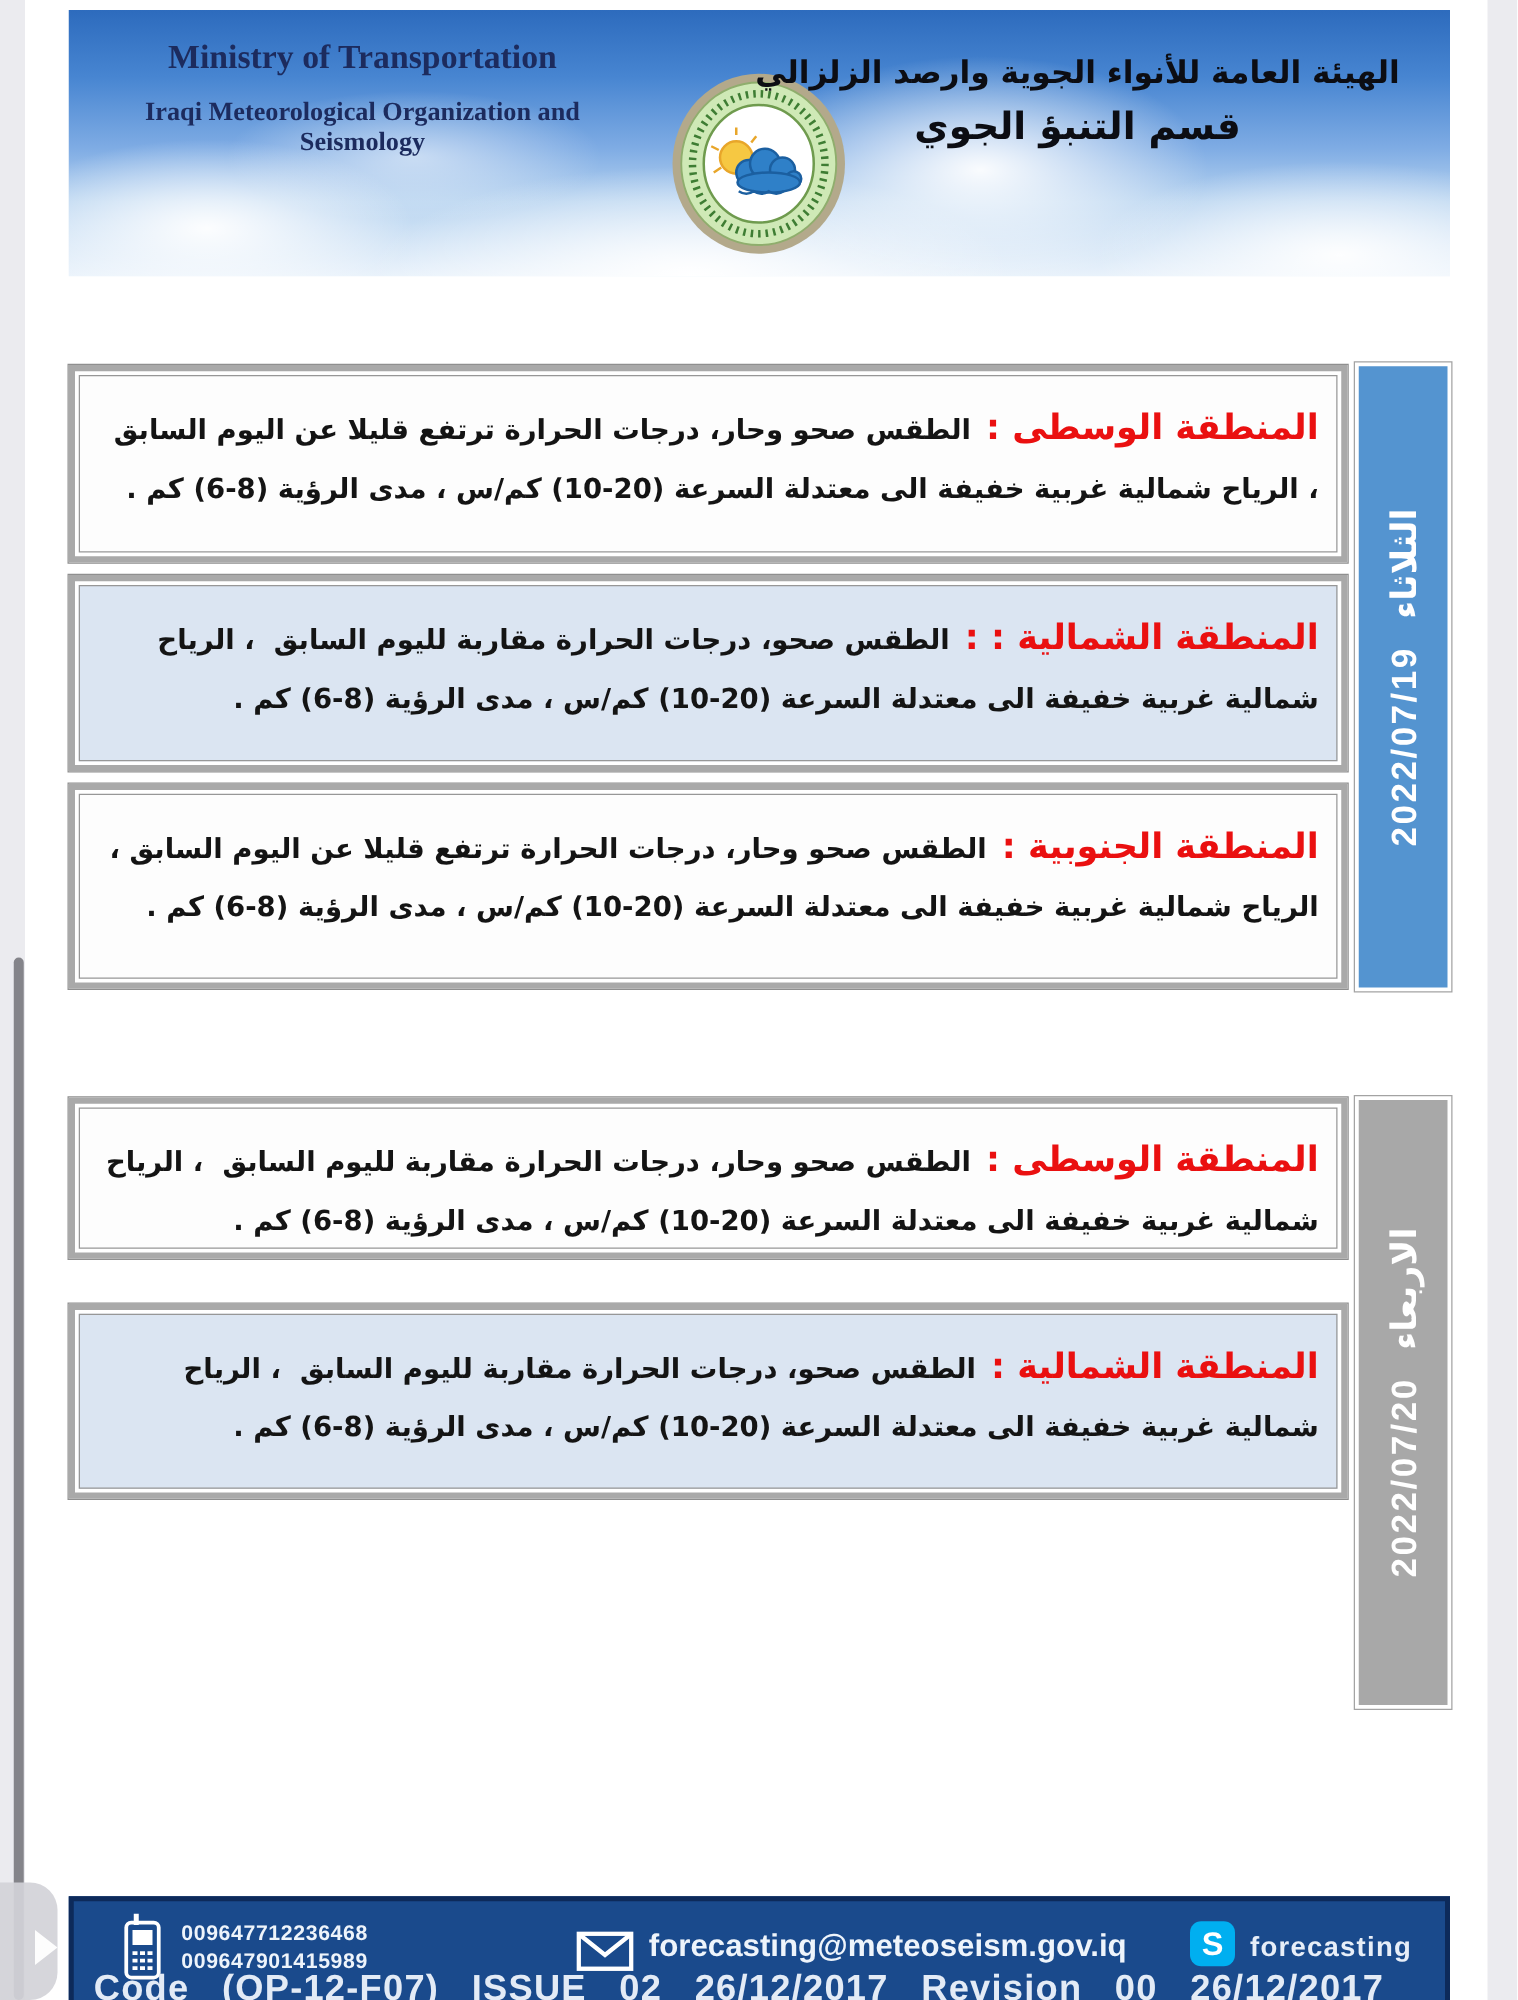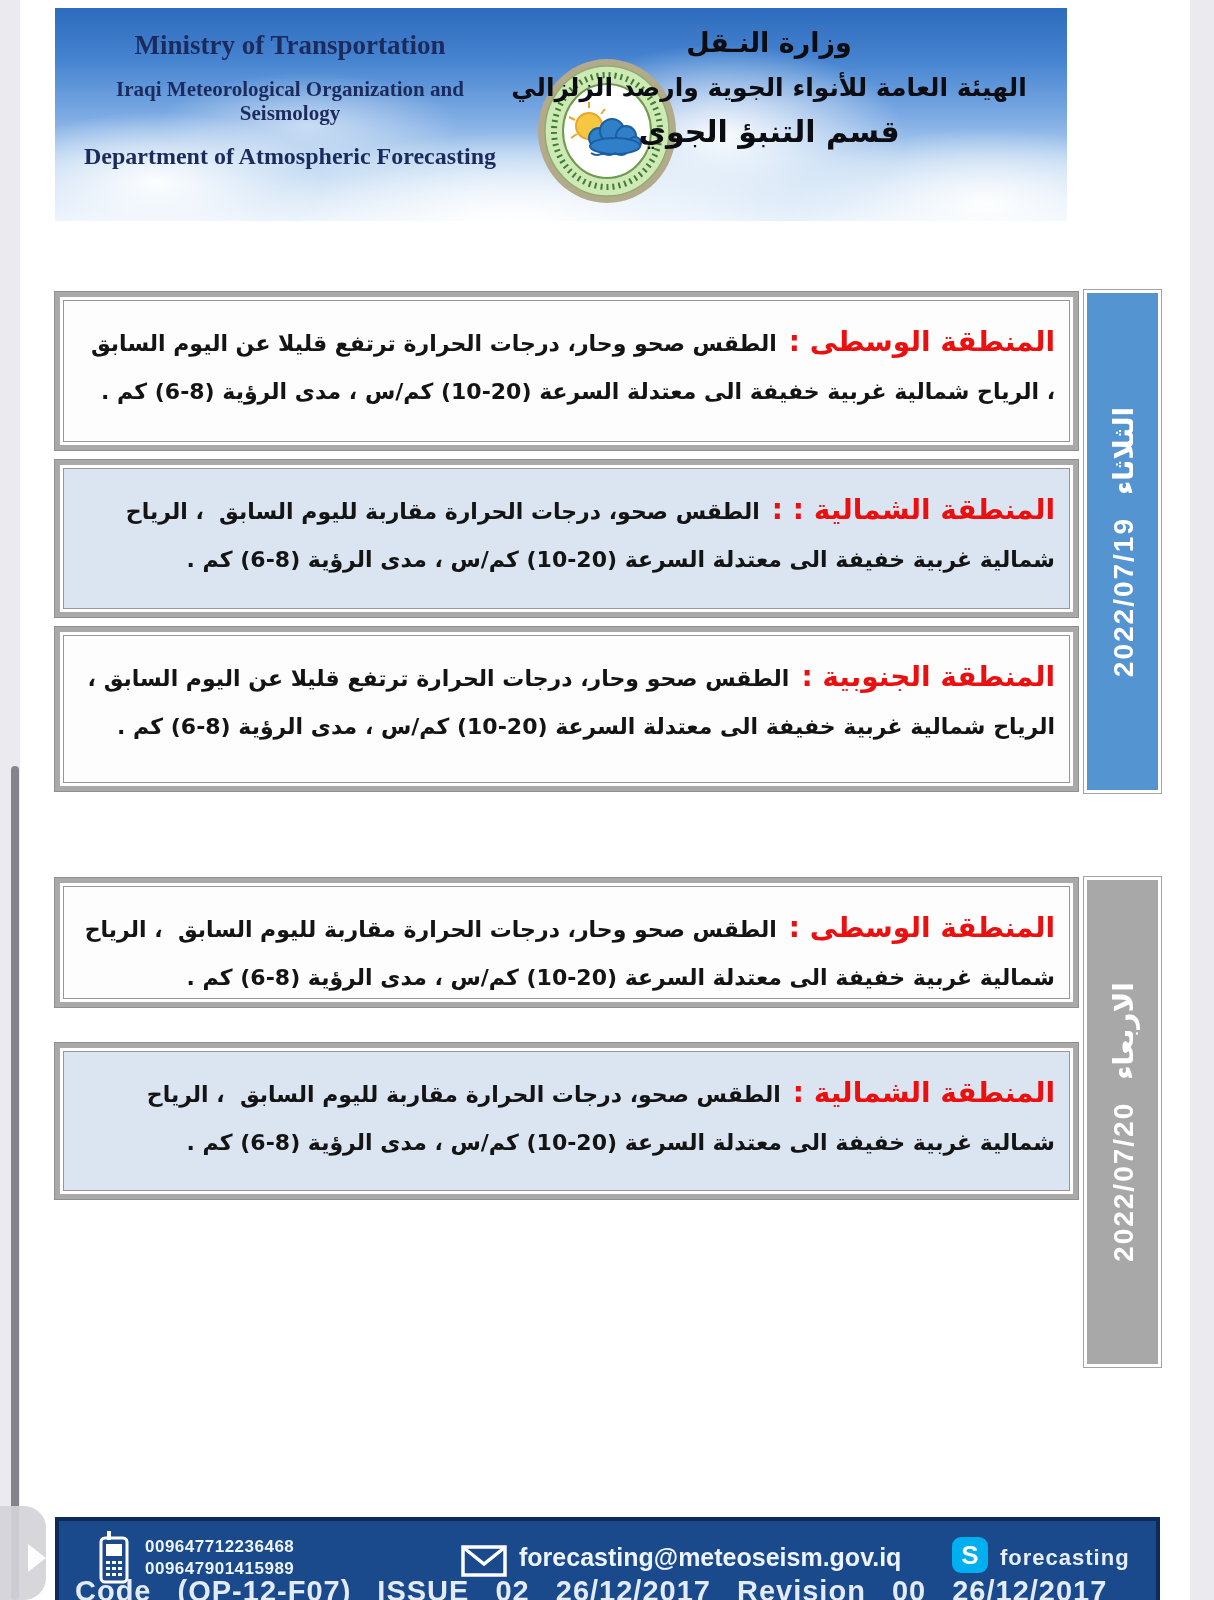"Ministry of Transportation" .banner { width: 1012px -> 1105px }
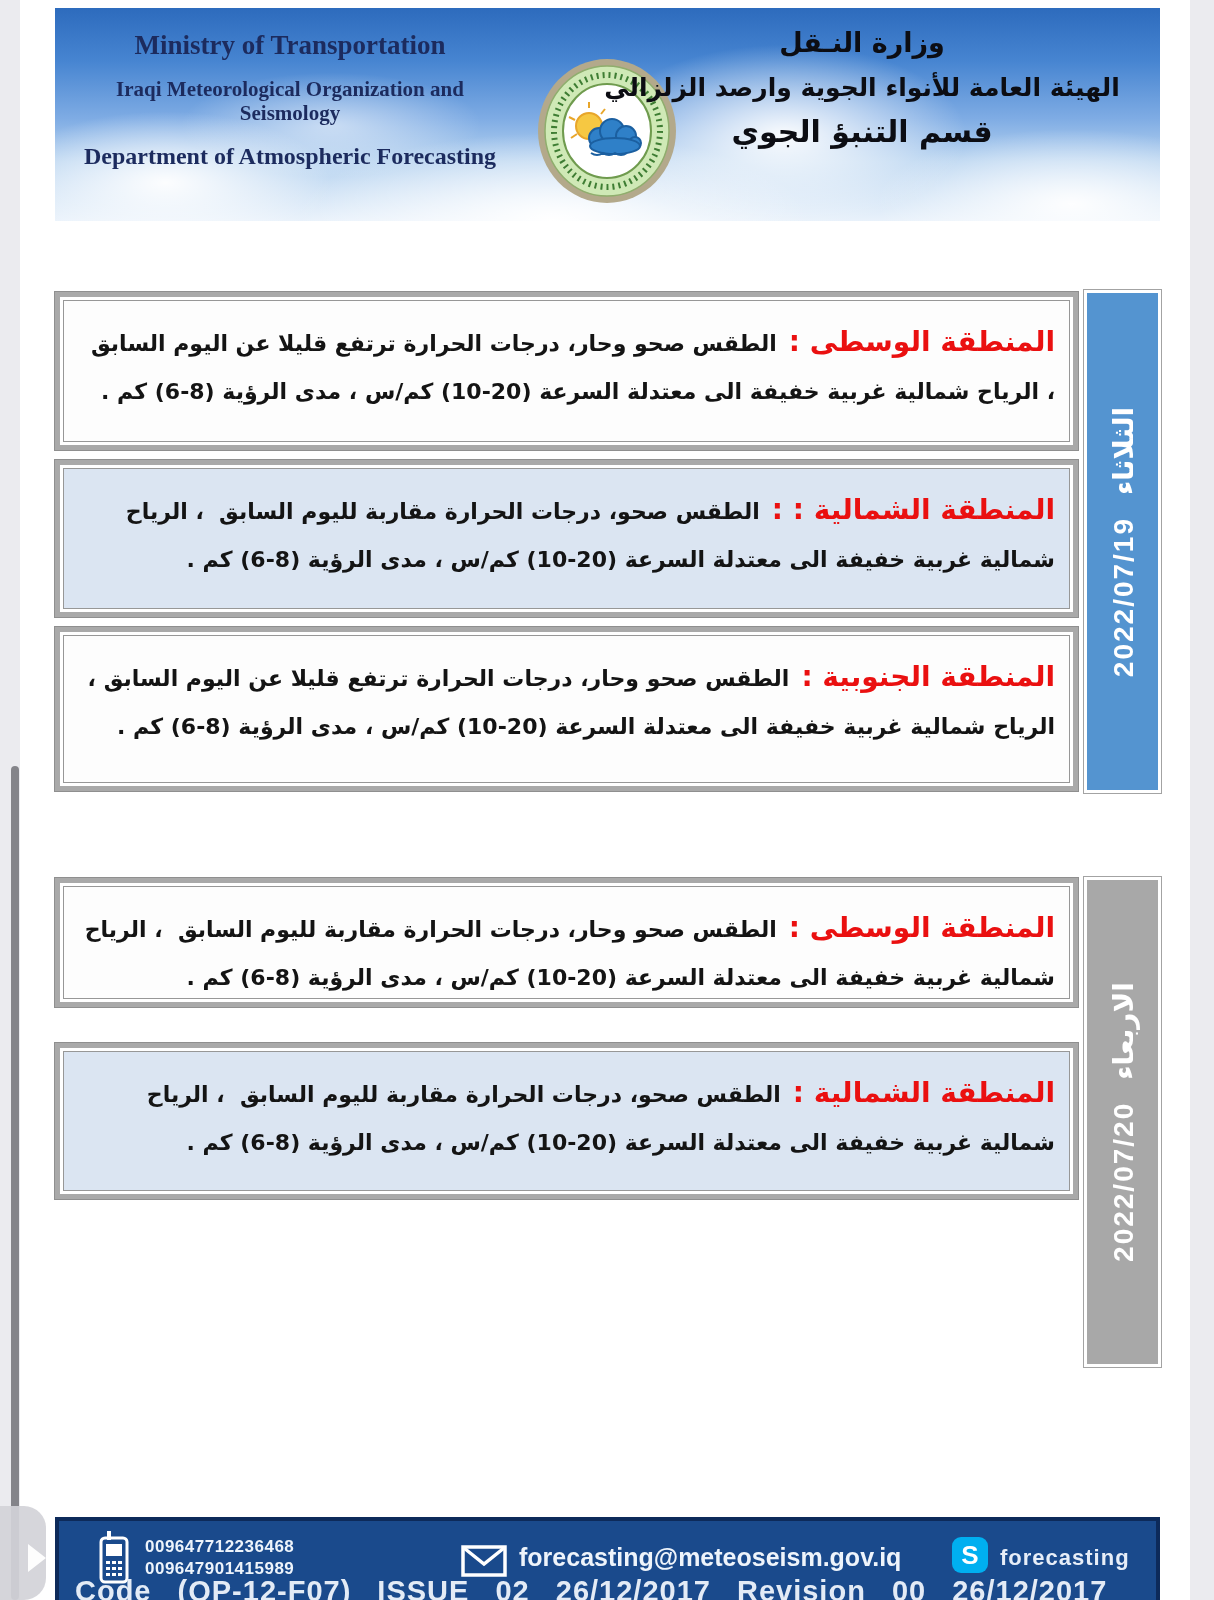"وزارة النـقل" div.ar1 { html: <div>وزارة النـقل</div> -> none }
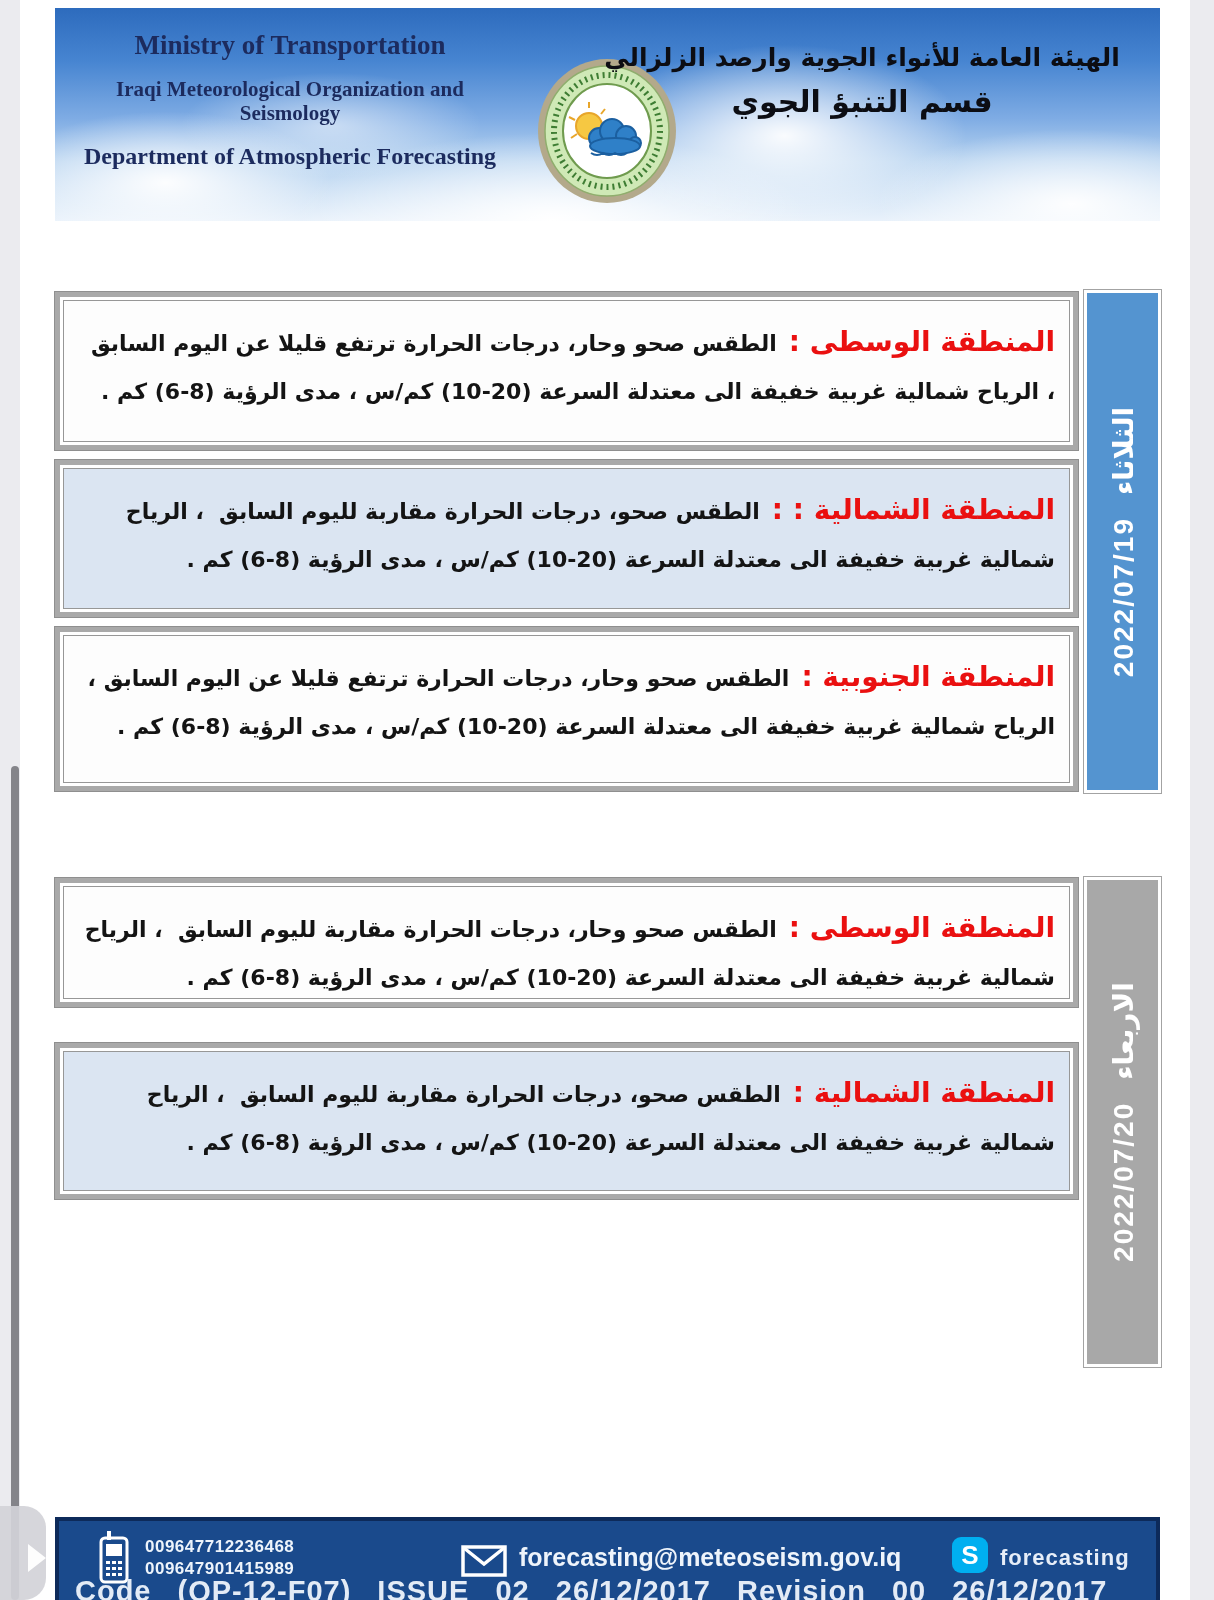"Department of Atmospheric Forecasting" div.en3 { html: <div>Department of Atmospheric Forecasting</div> -> none }
